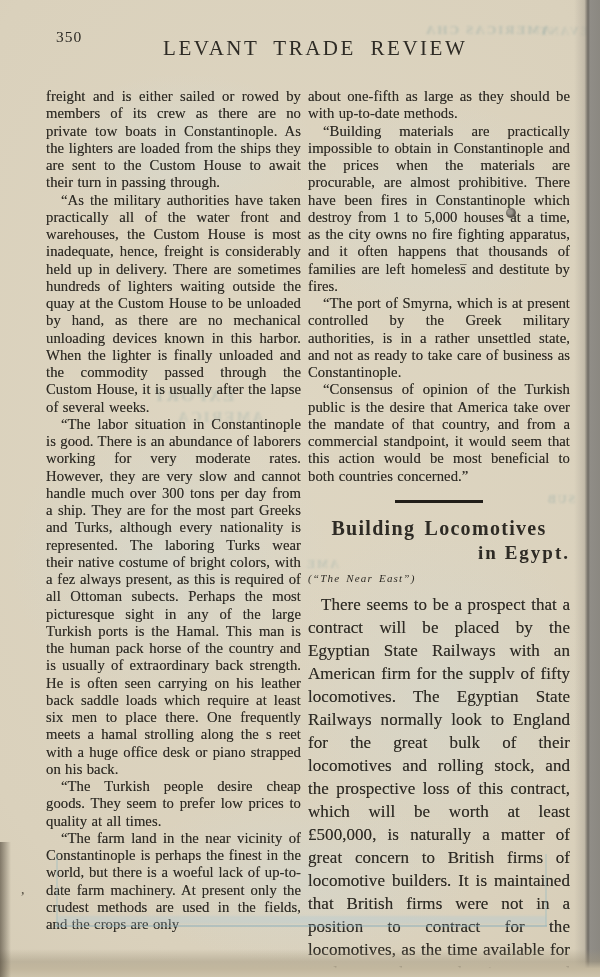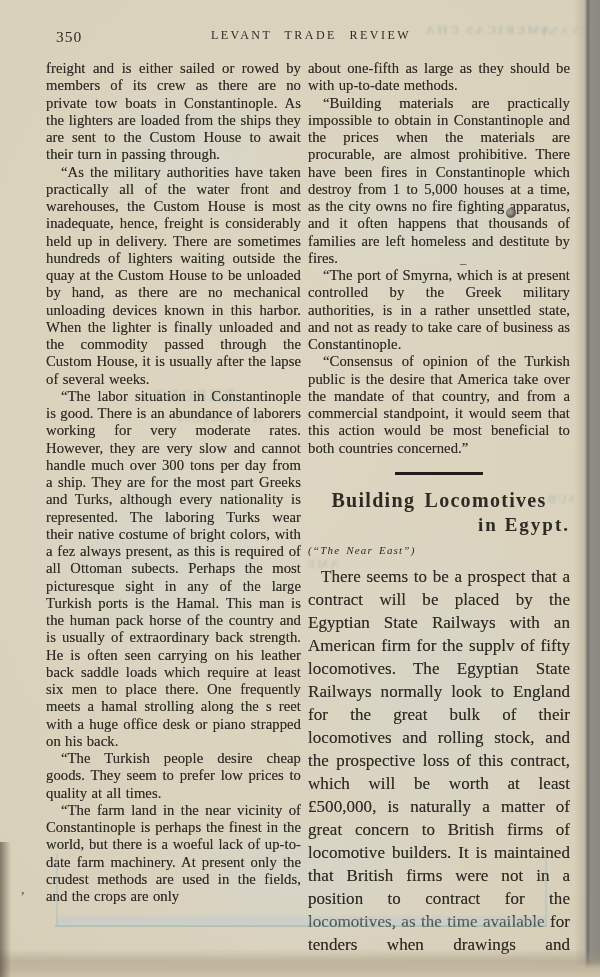"LEVANT TRADE REVIEW" .journal-title { font-size: 12px -> 21px; top: 0 -> 8px }
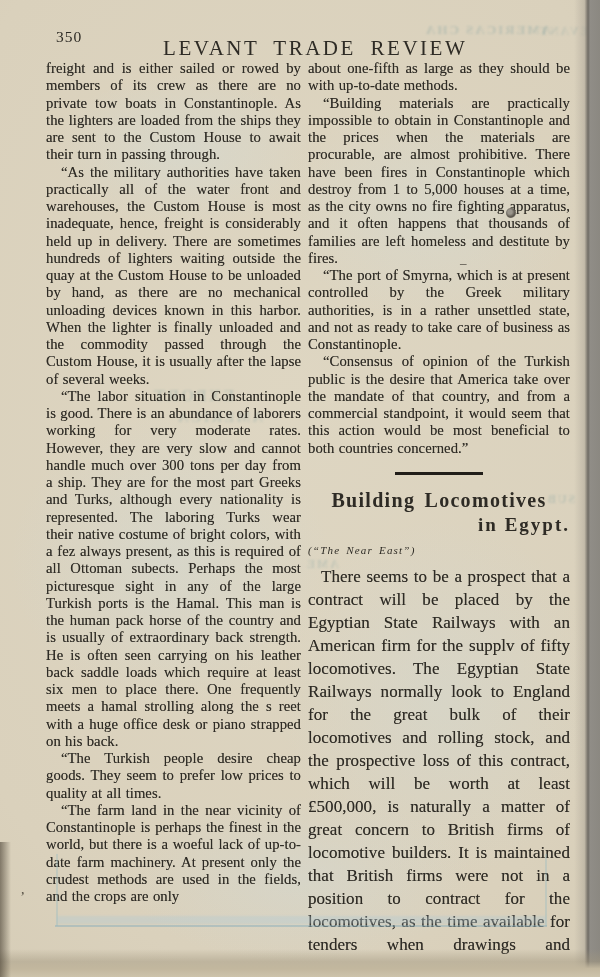"freight and is either sailed" .col { top: 60px -> 88px }
